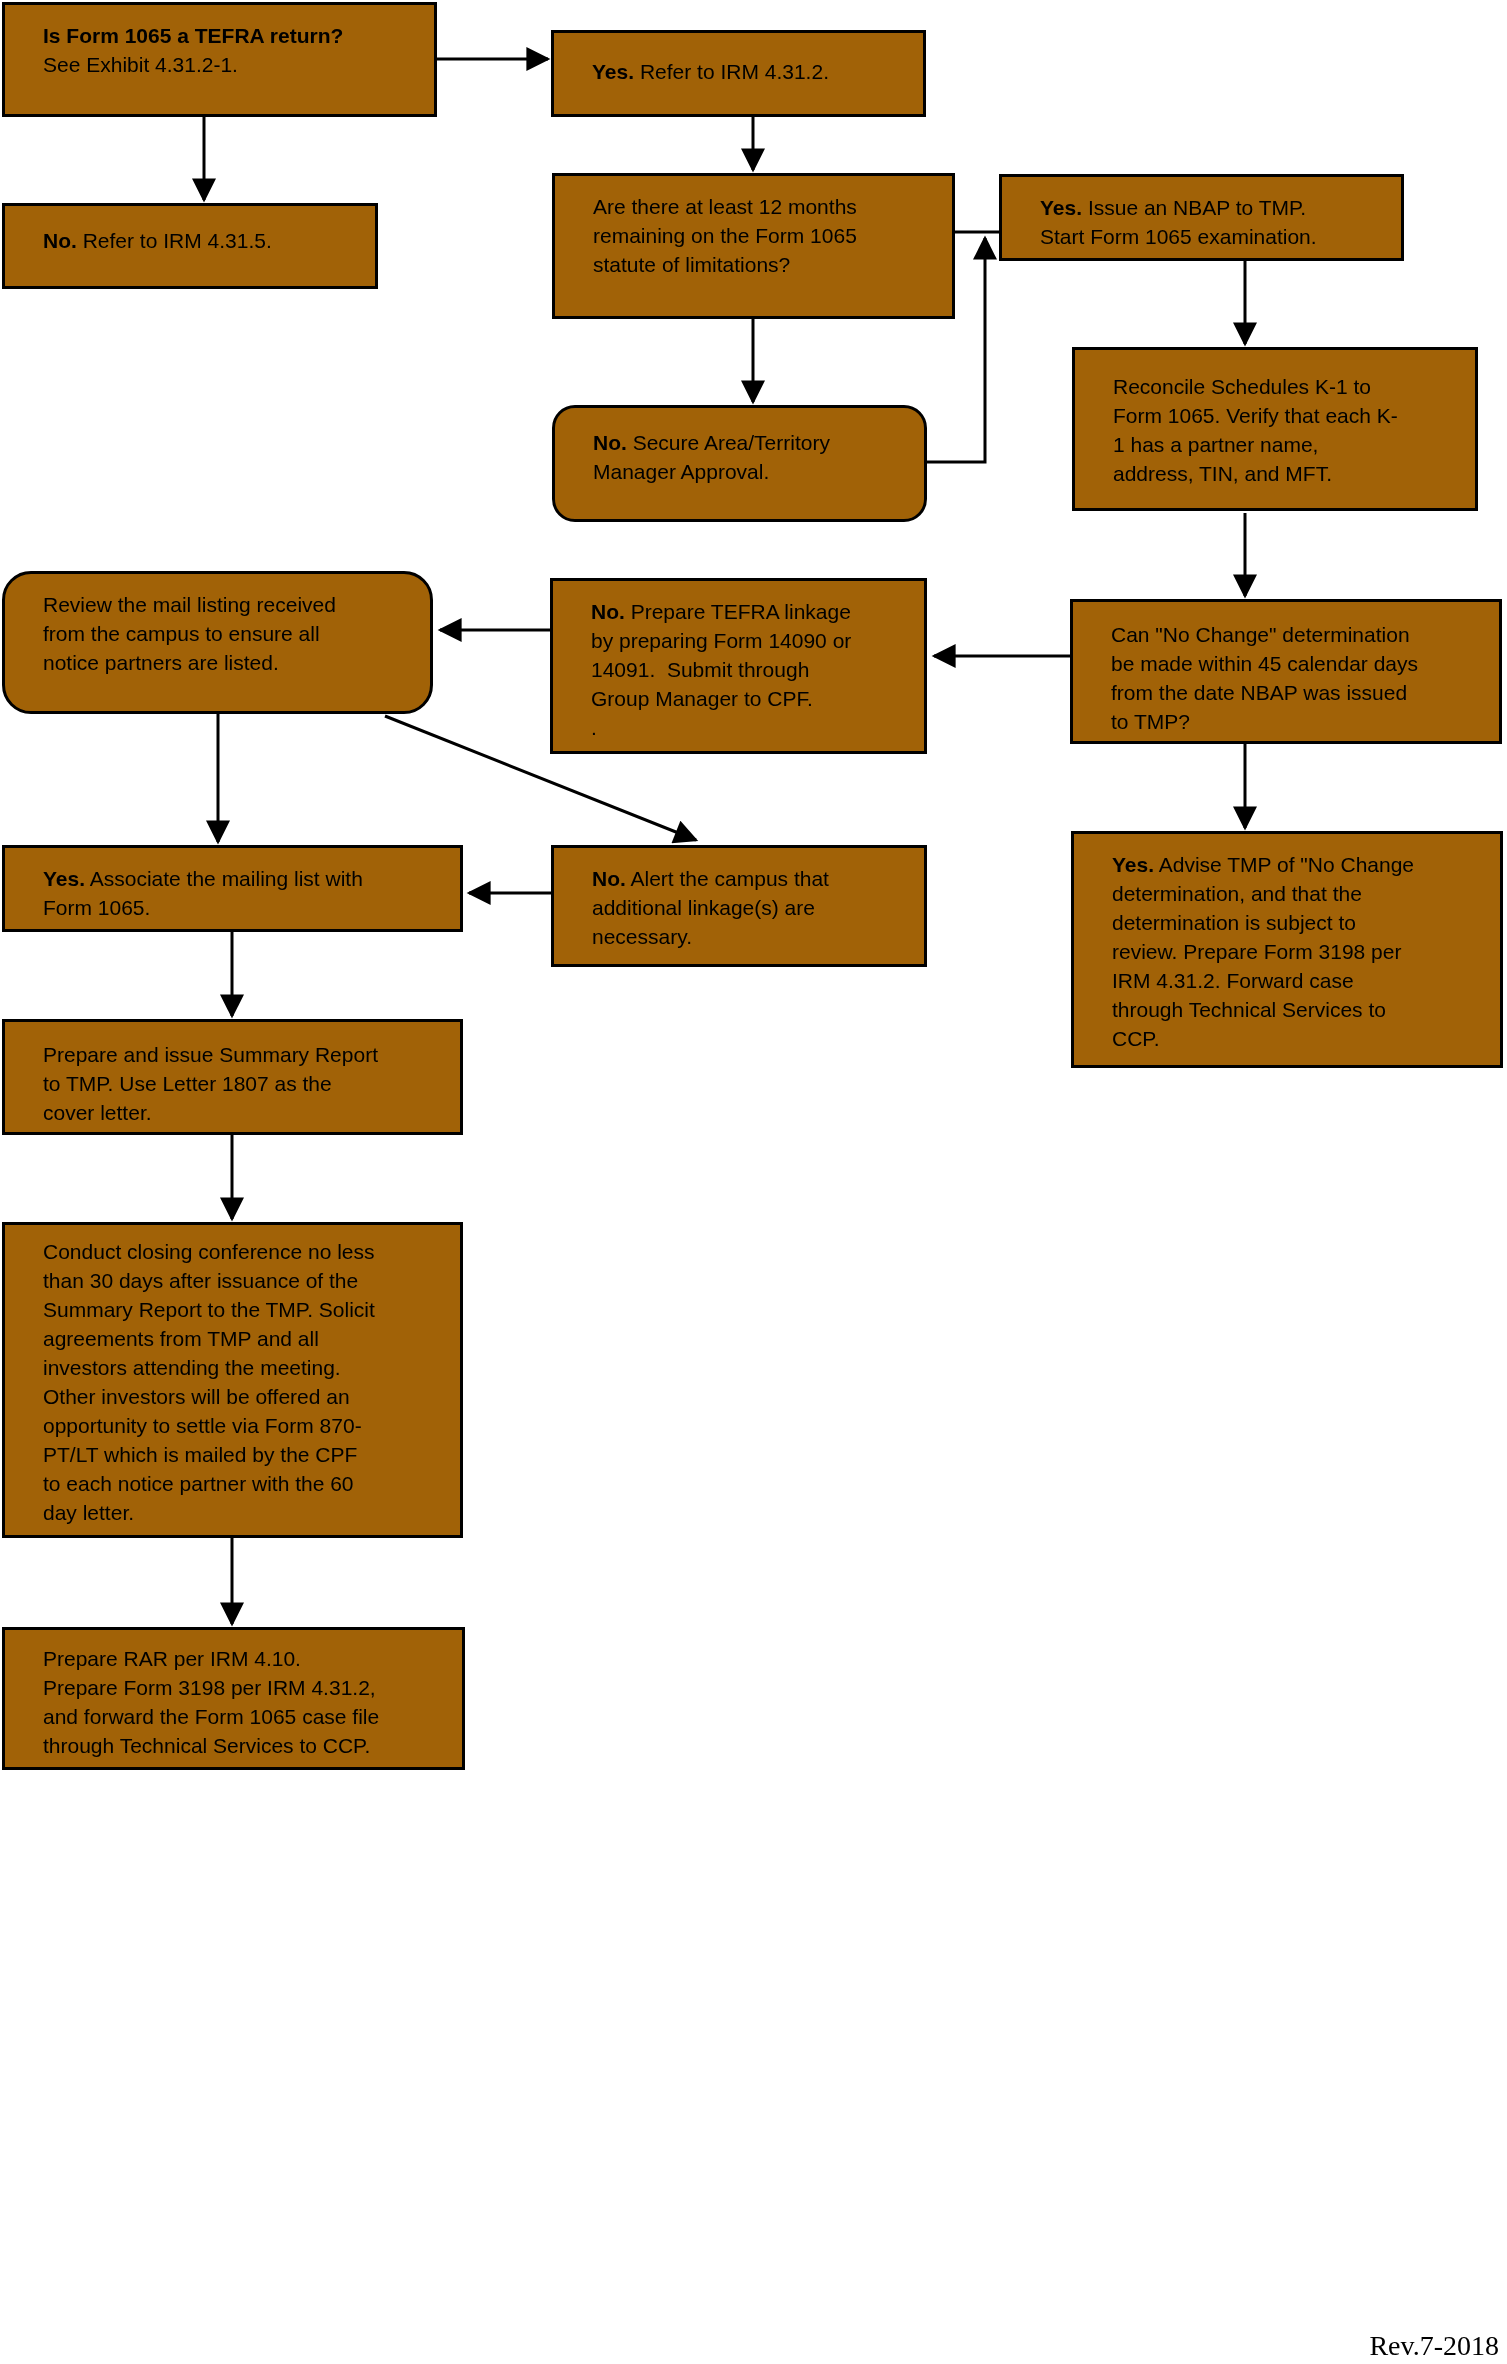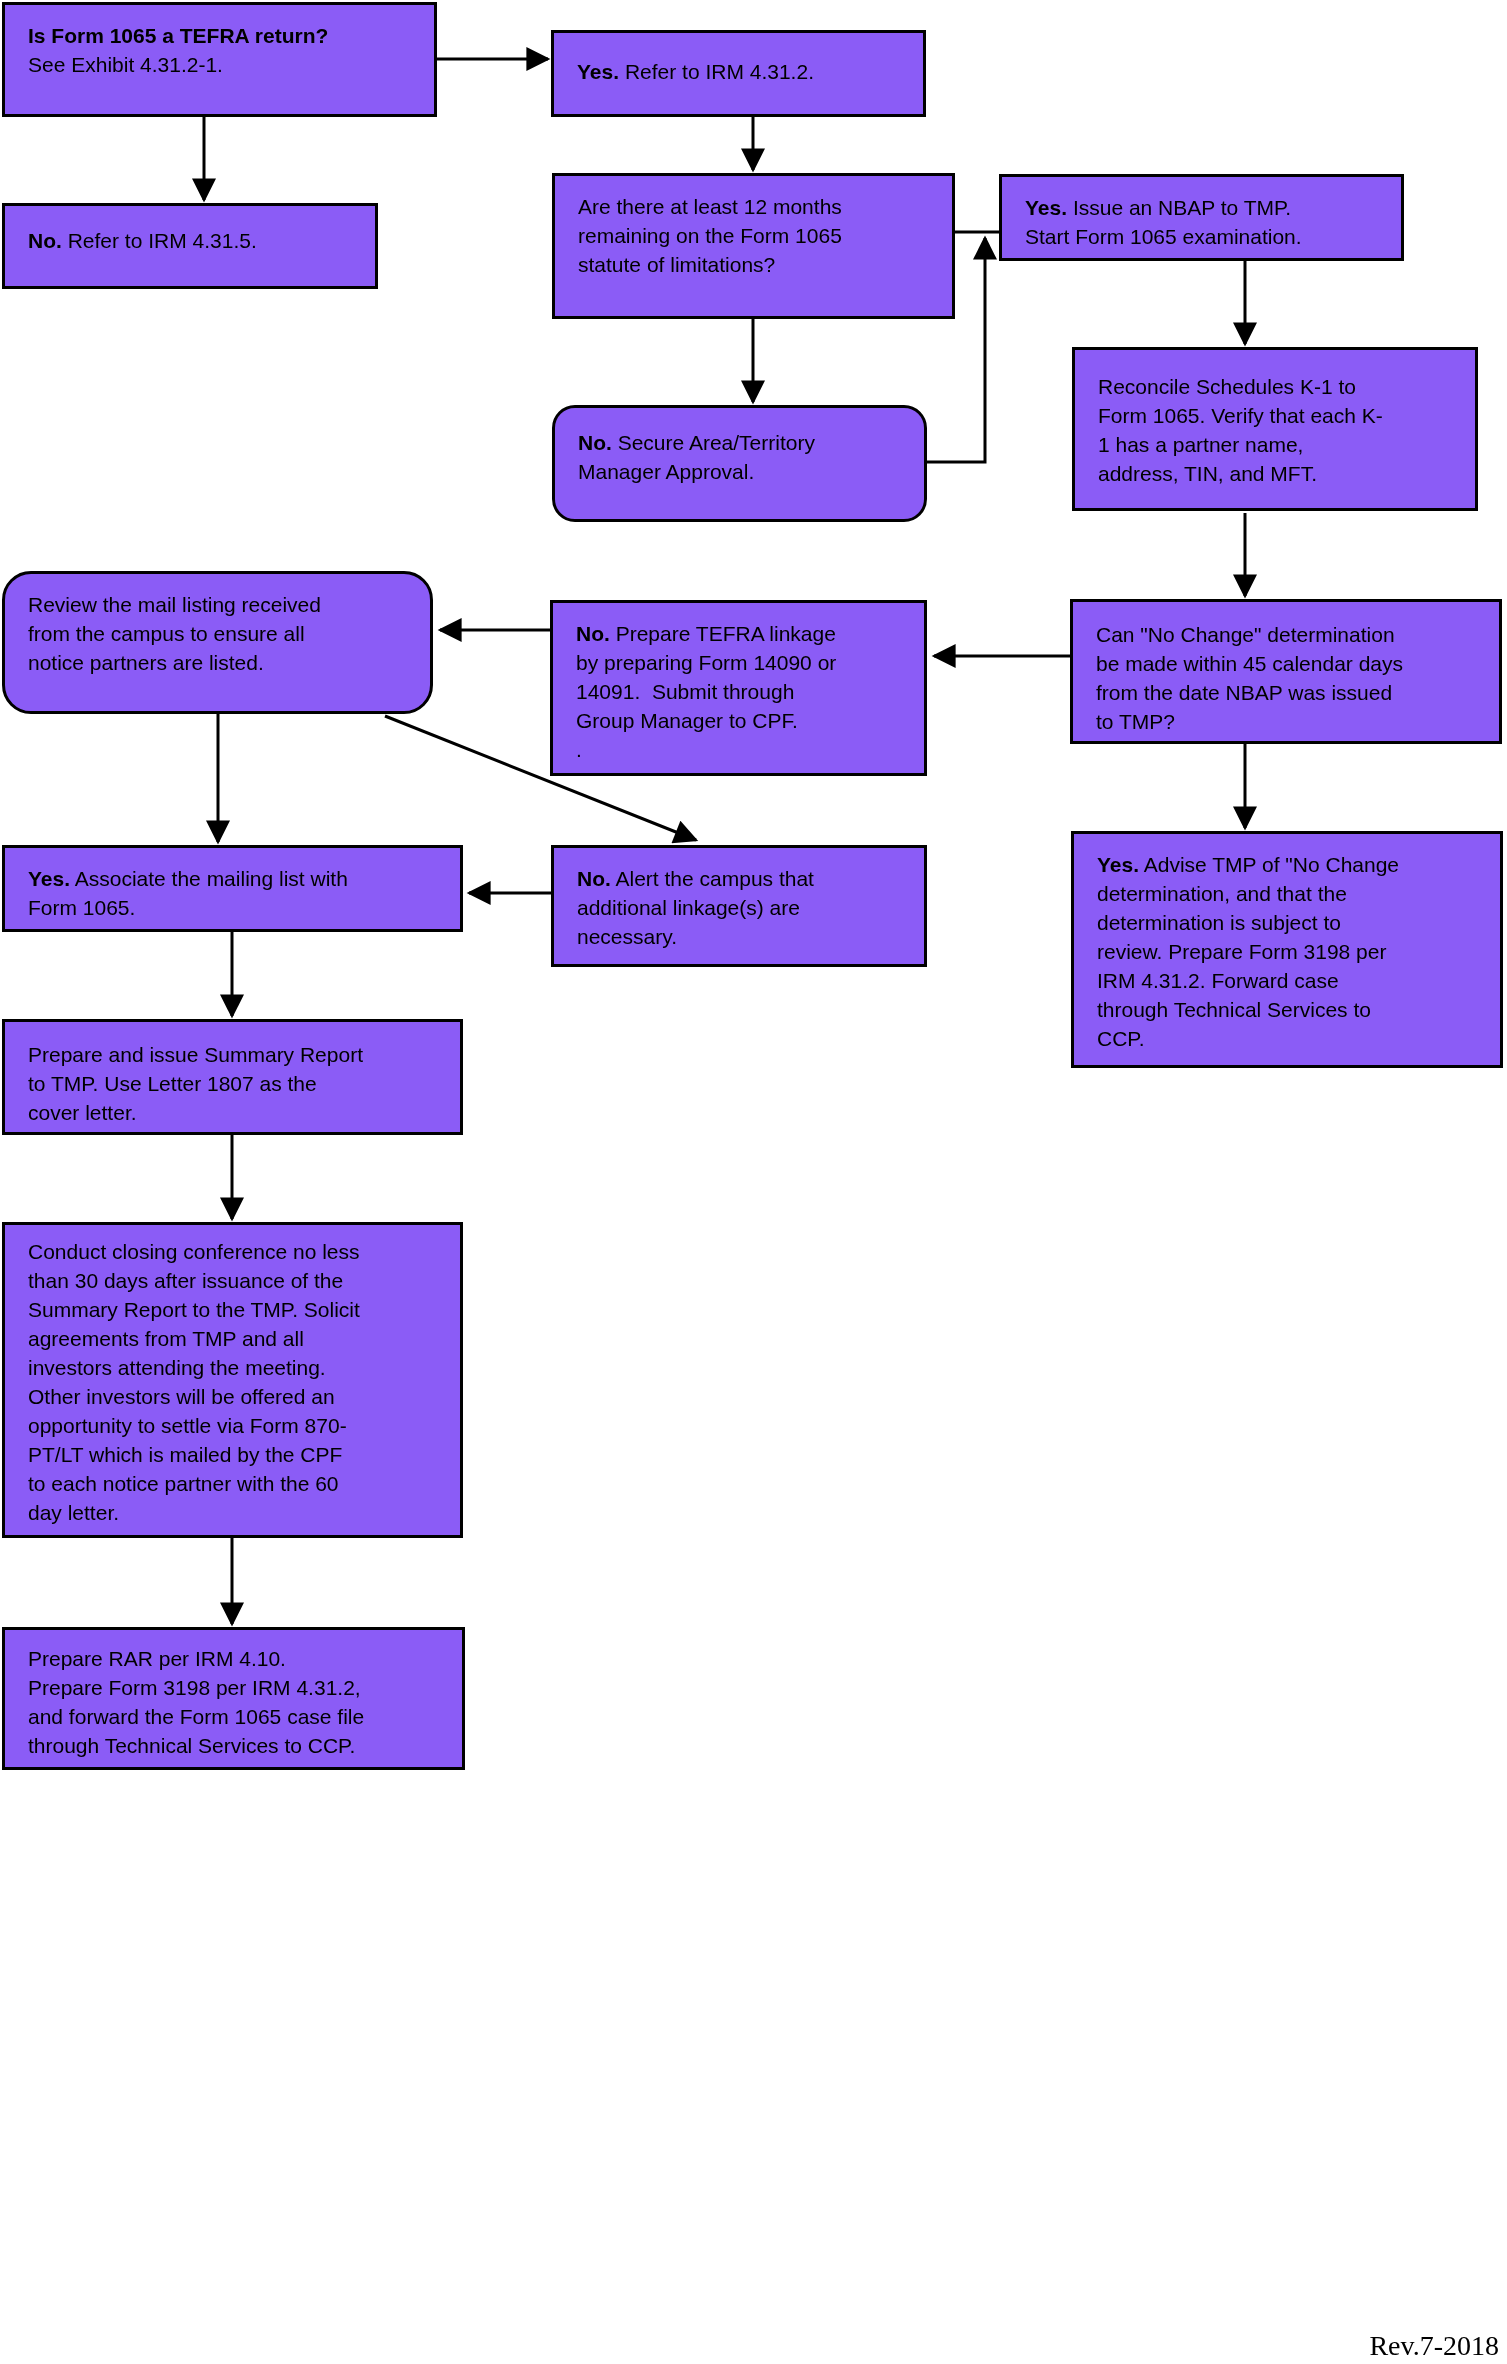"Is Form 1065 a TEFRA" .node { background: #8b5cf6 -> #a16207; padding: 16px 12px 0 23px -> 16px 12px 0 38px }
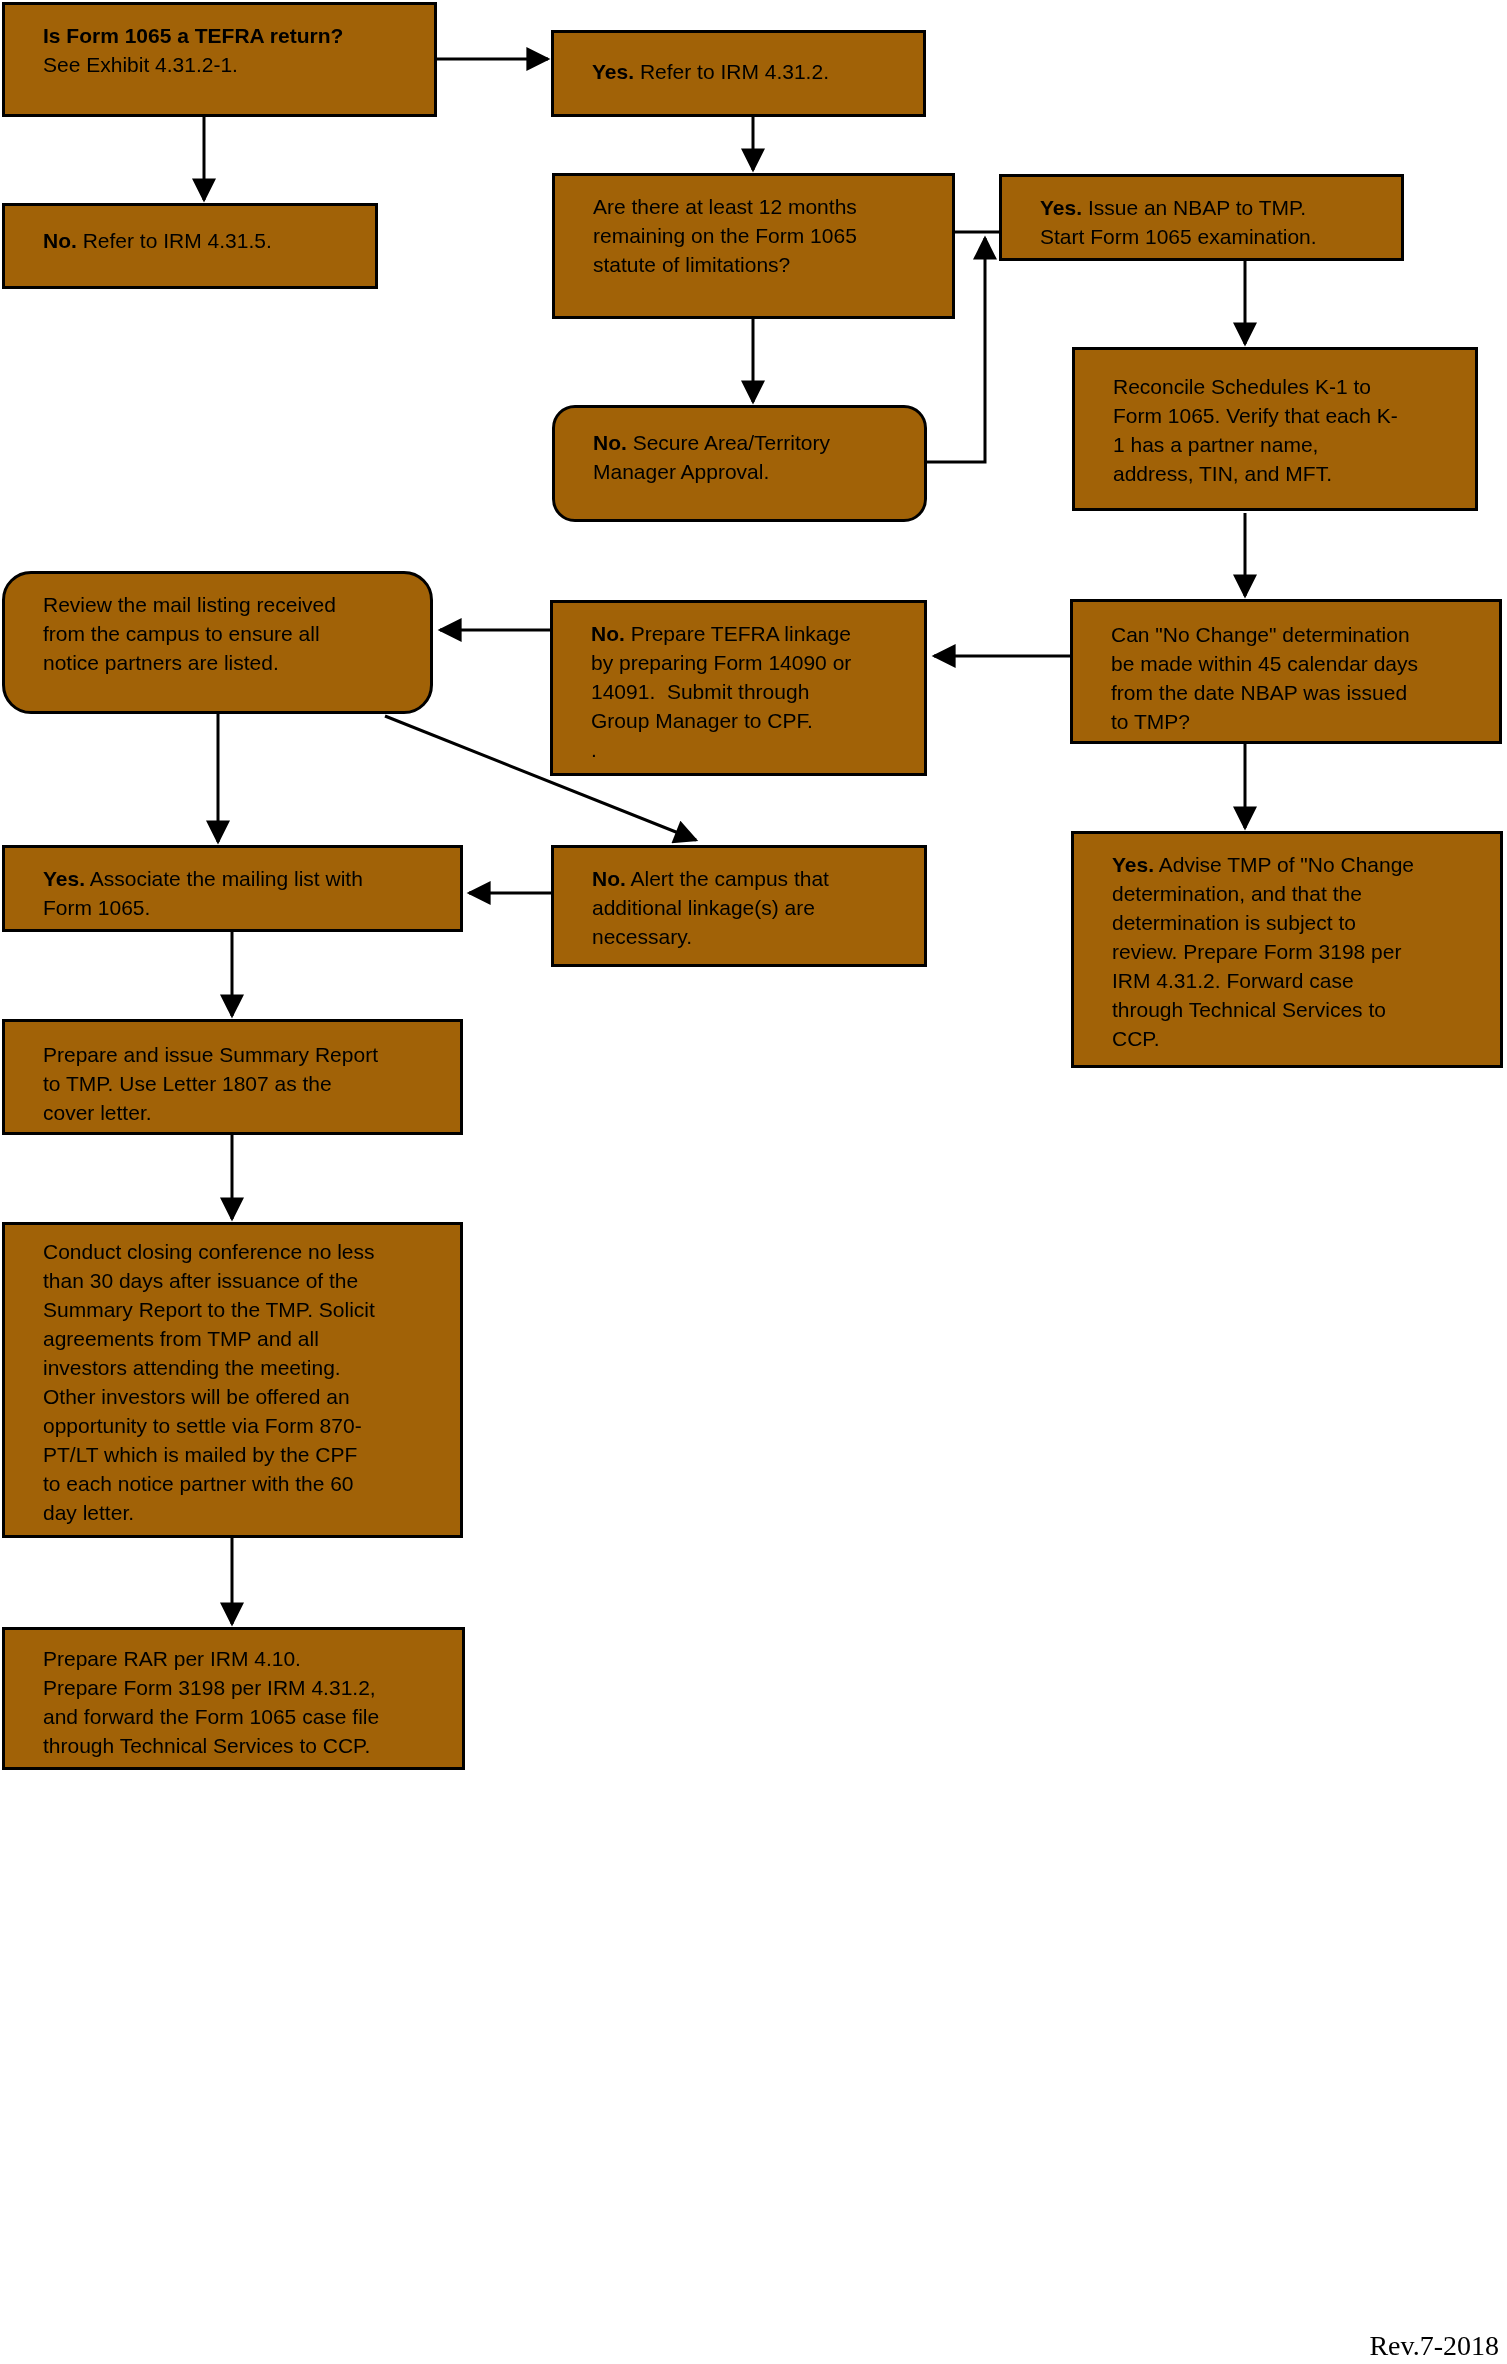"No. Prepare TEFRA linkage" div.node { top: 600px -> 578px }
